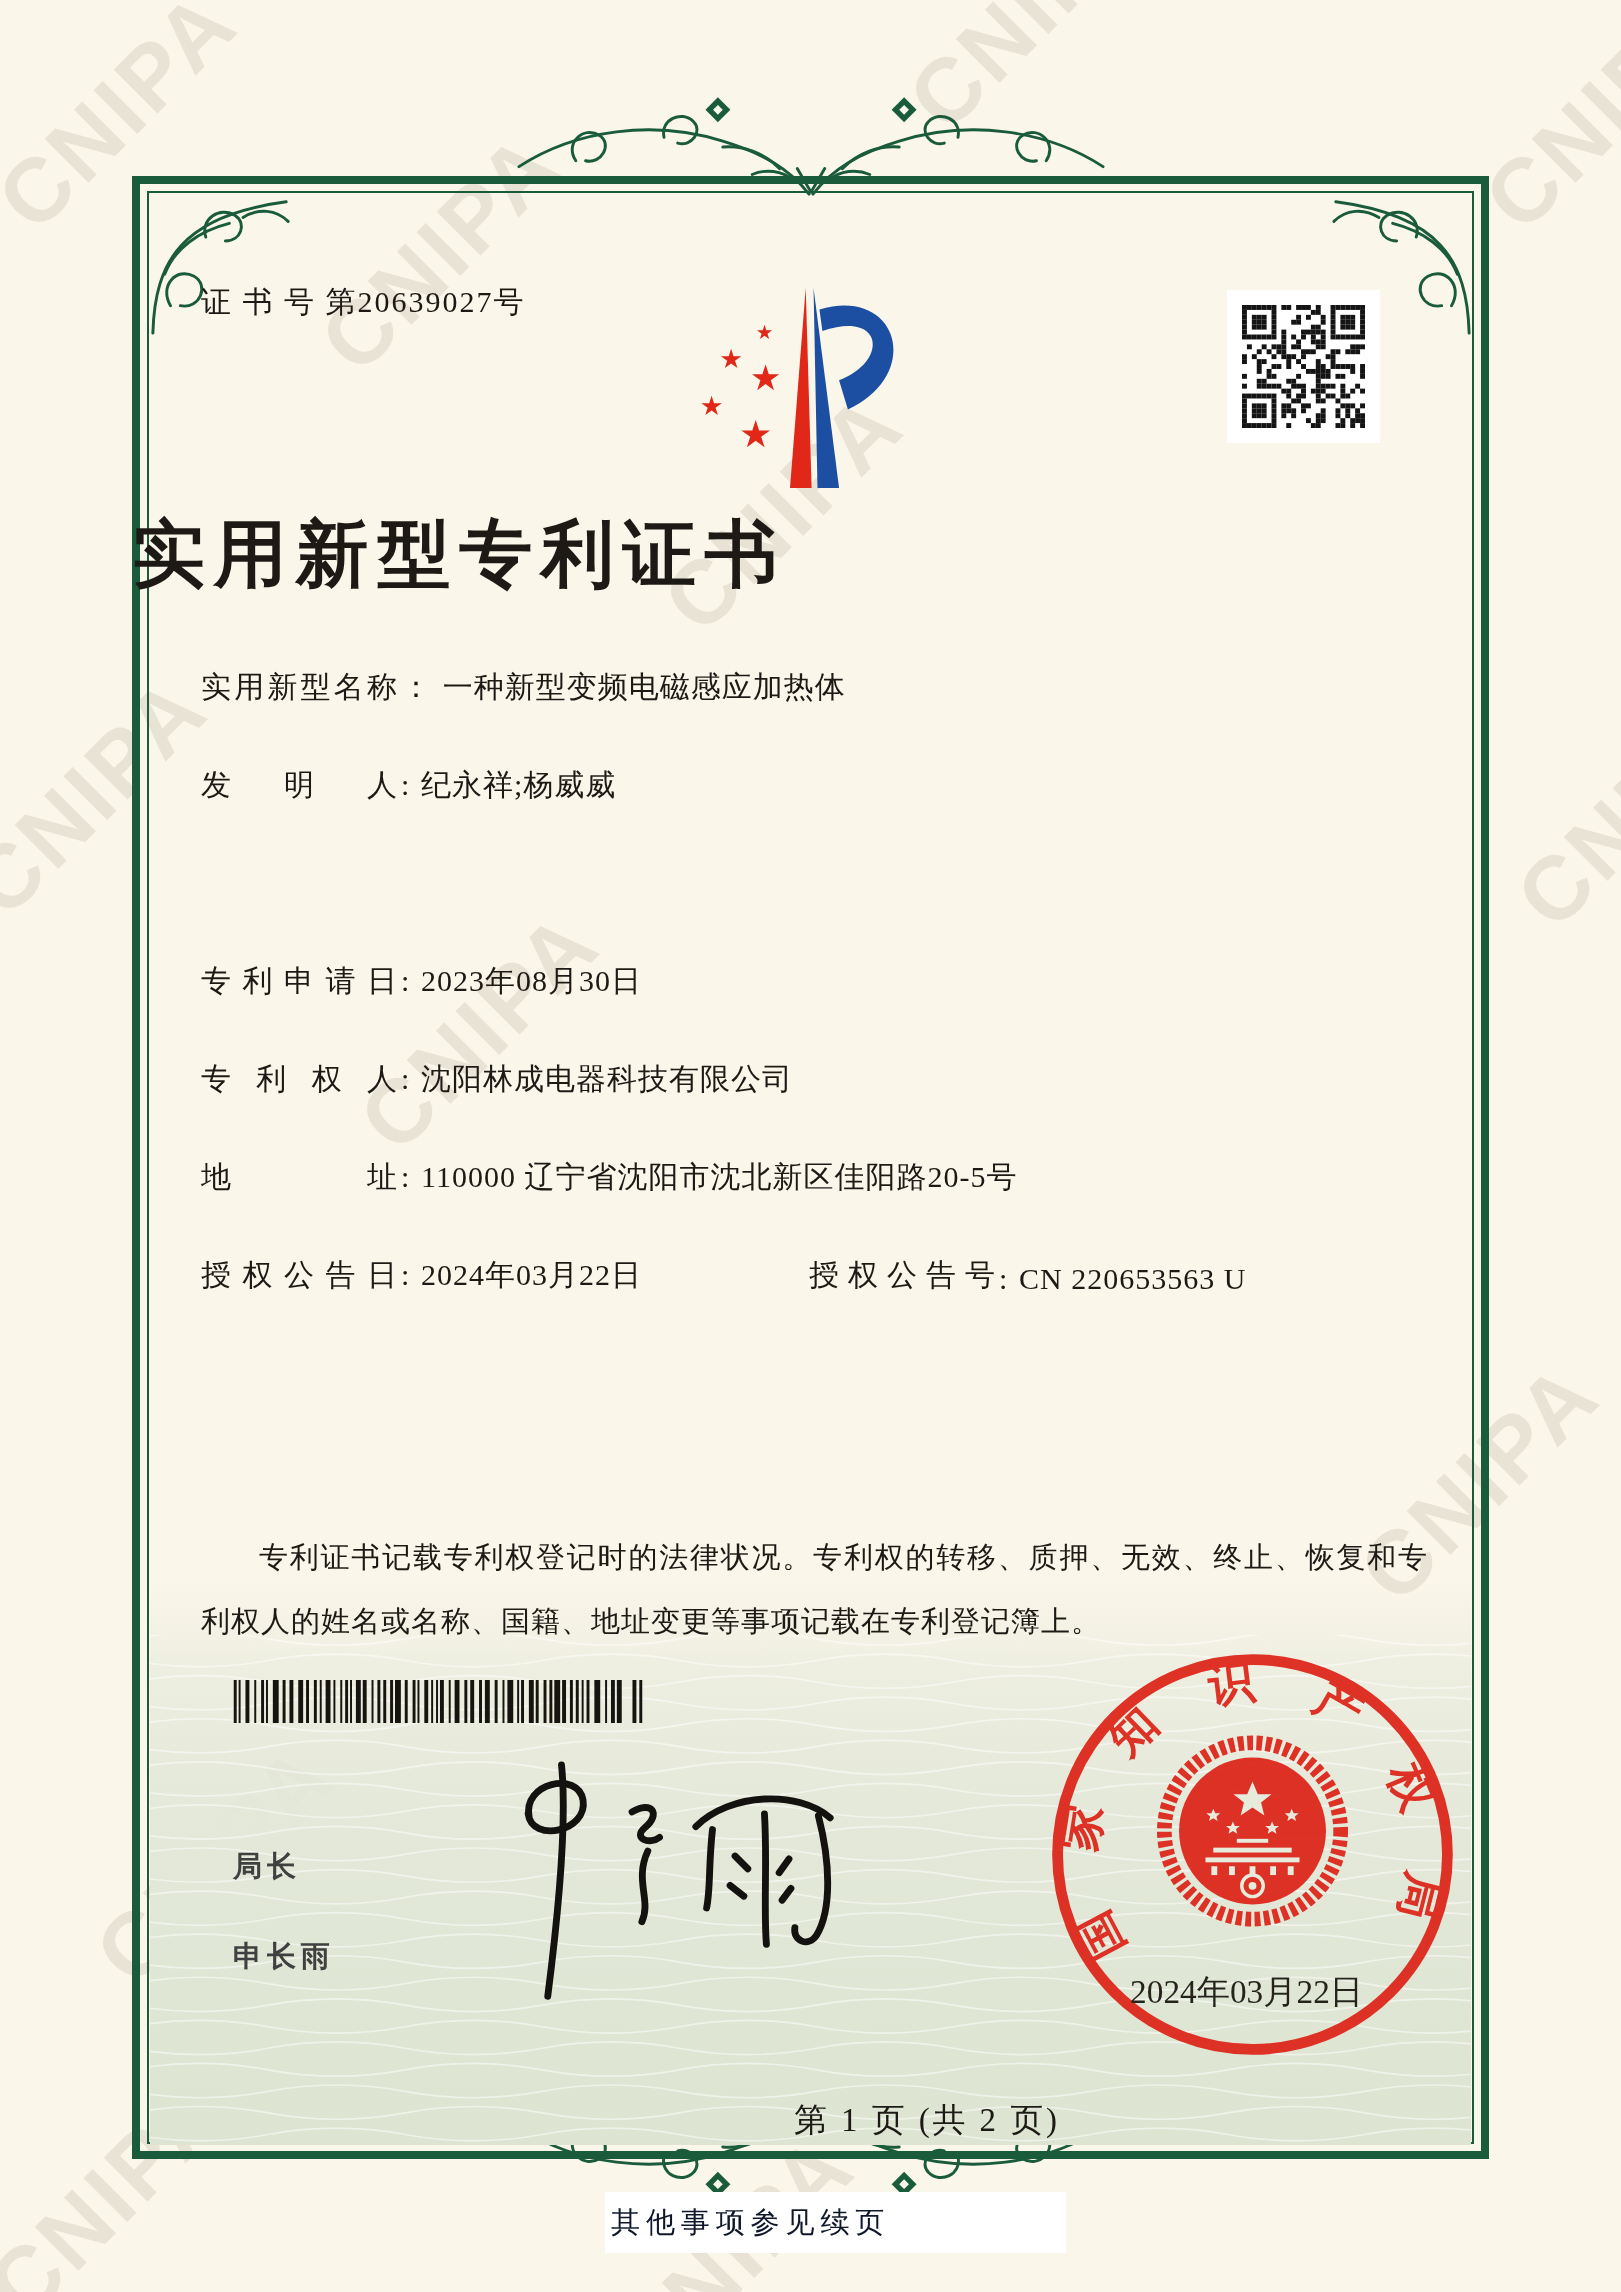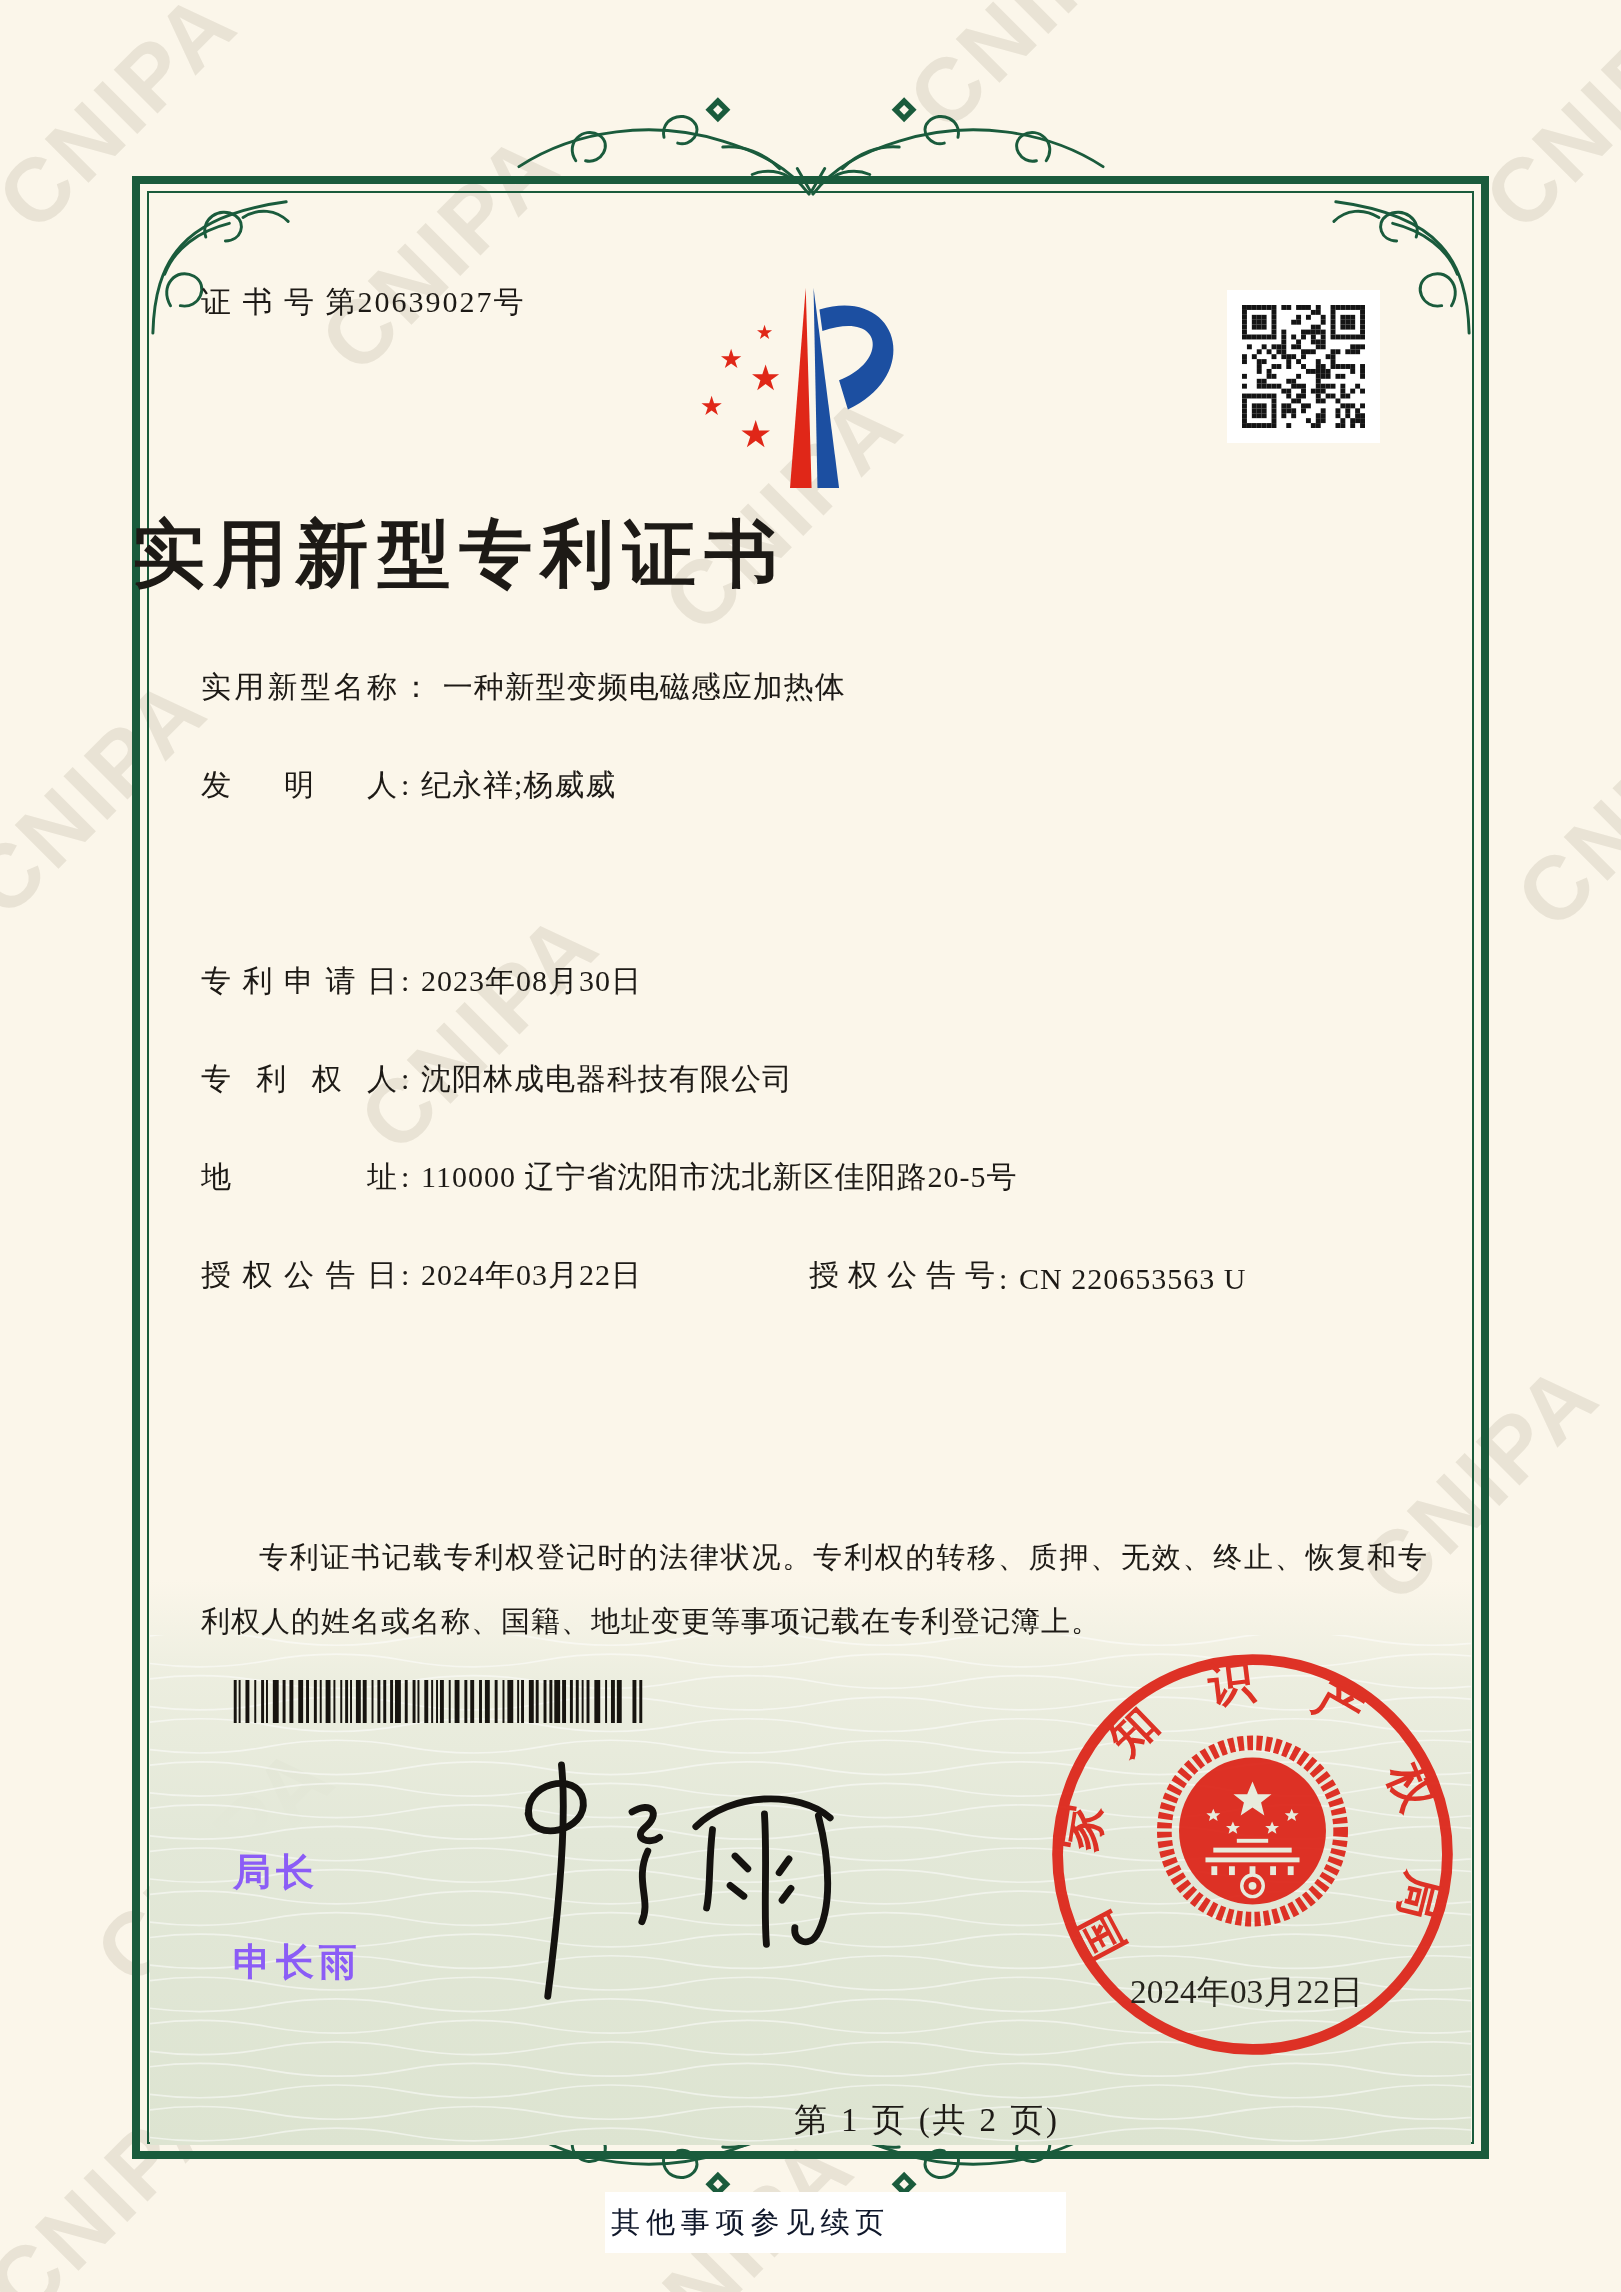"局长" .chief-title,.chief-name { color: #8b5cf6 -> #404040; font-size: 38px -> 29px }
